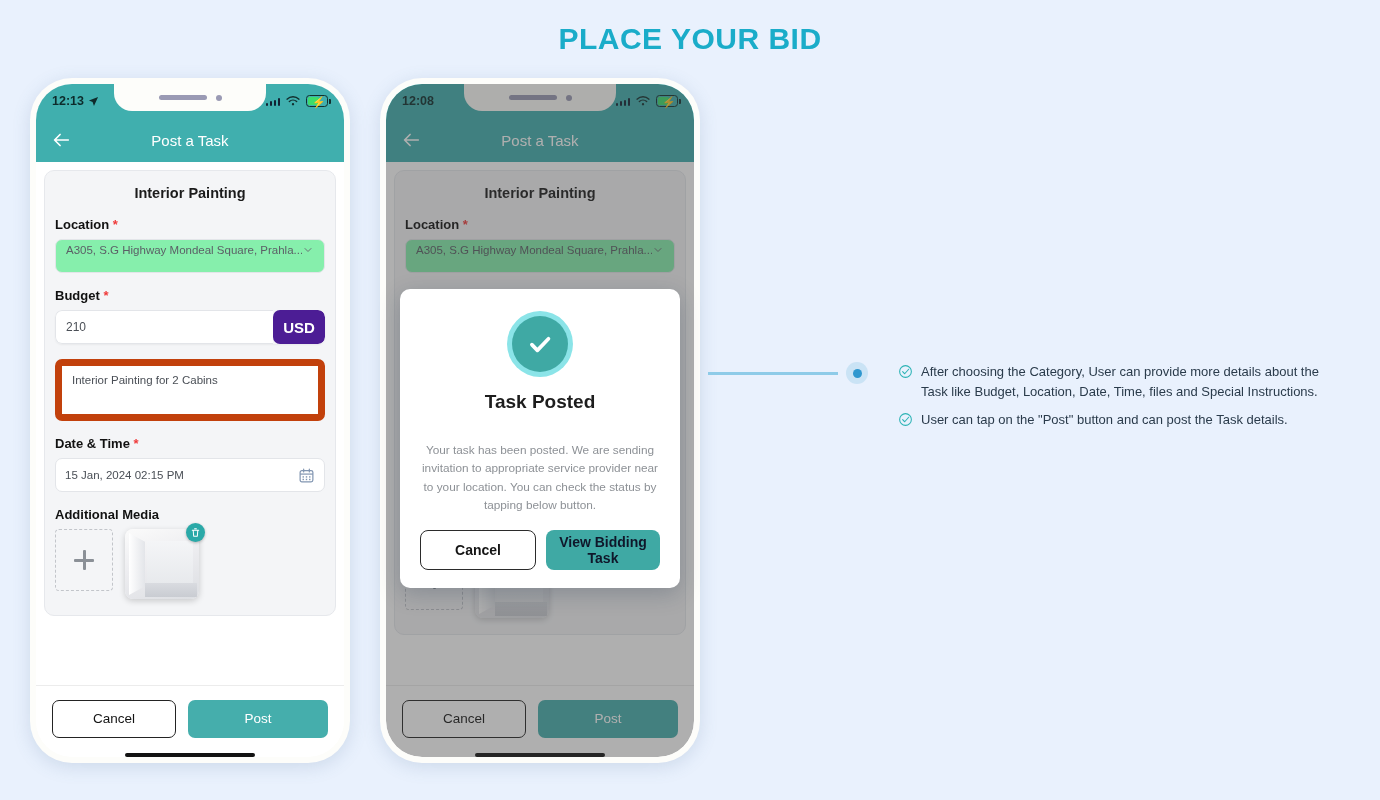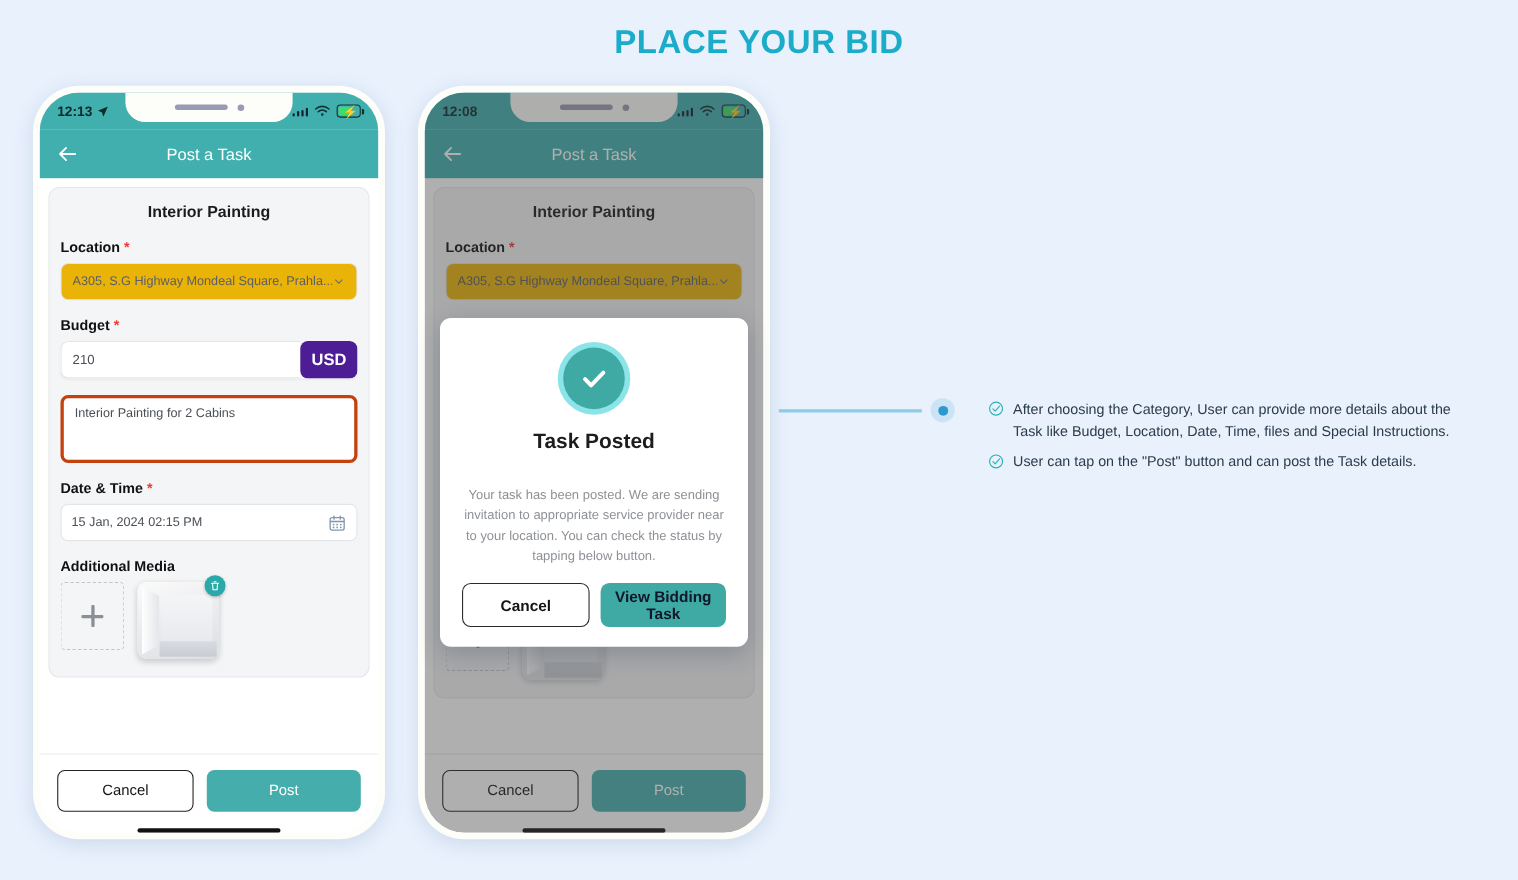"A305, S.G Highway Mondeal Square," .select-box { align-items: center -> none; background: #eab308 -> #86efac }
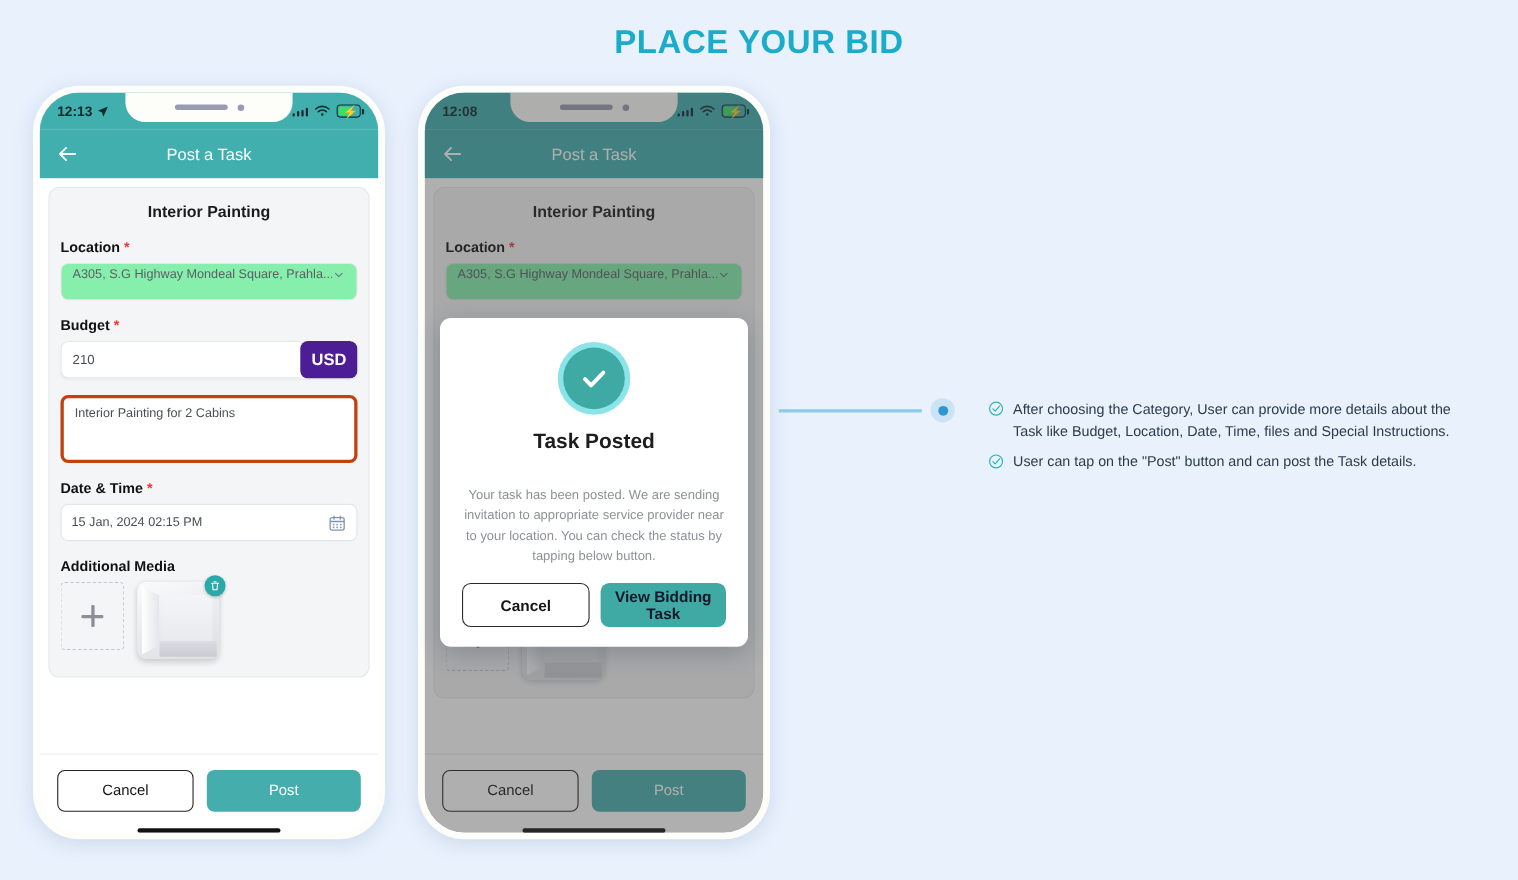"Interior Painting for 2 Cabins" .textarea-box { border: 3px solid #c2410c -> 7px solid #c2410c }
